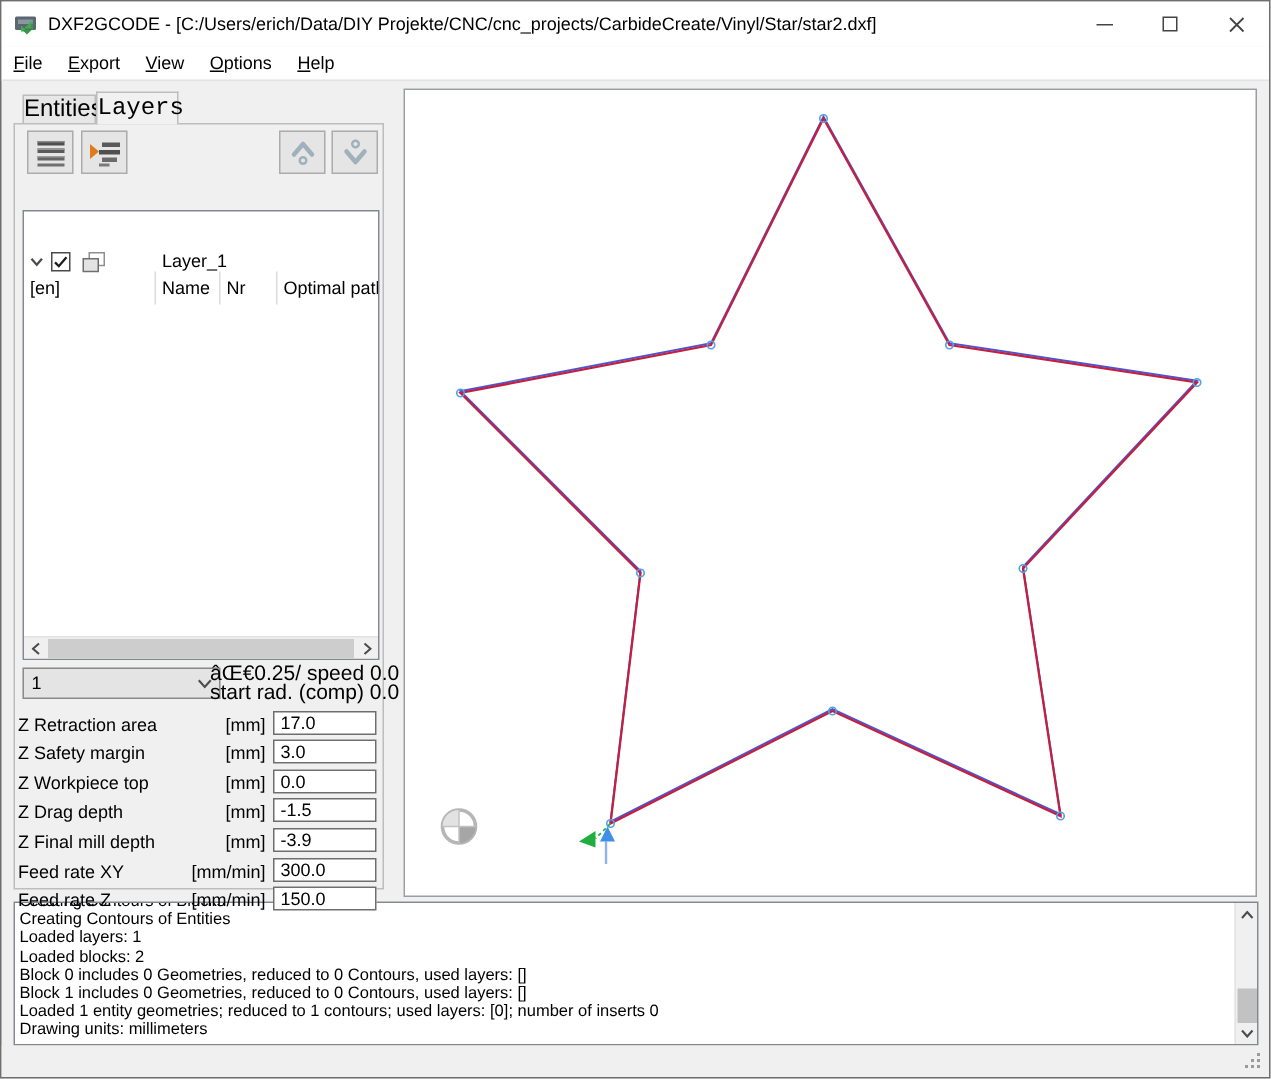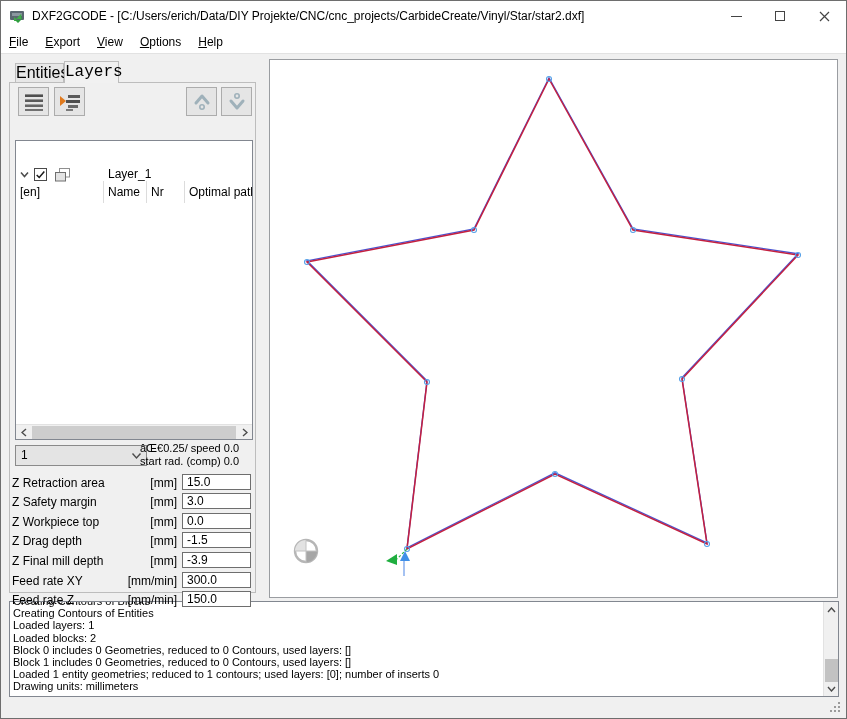"âŒ€0.25/ speed 0.0" .tool-info { font-size: 11px -> 14px; text-align: left -> center }
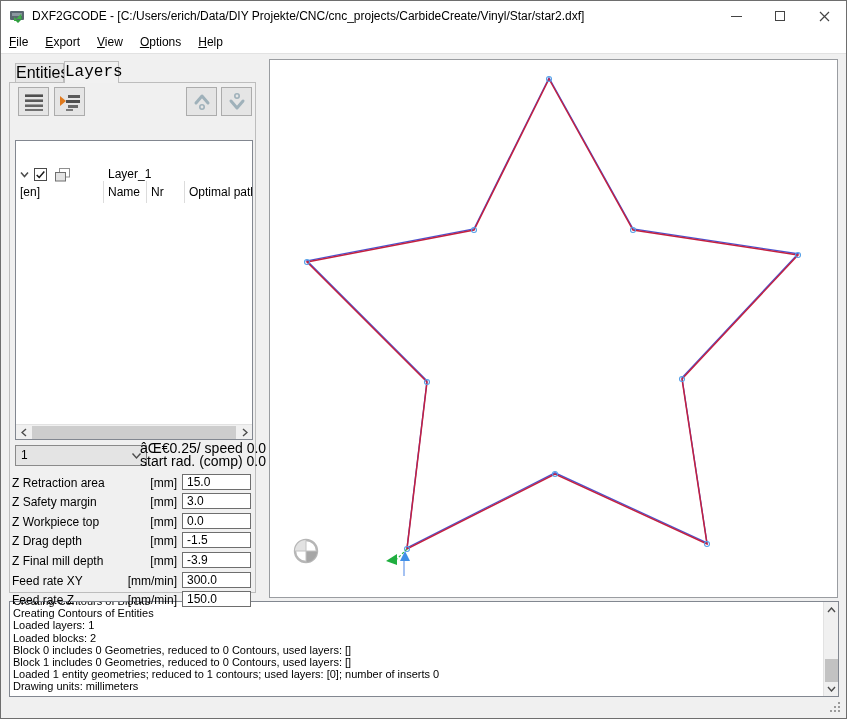"15.0" div.param-input { text: 15.0 -> 17.0 }
